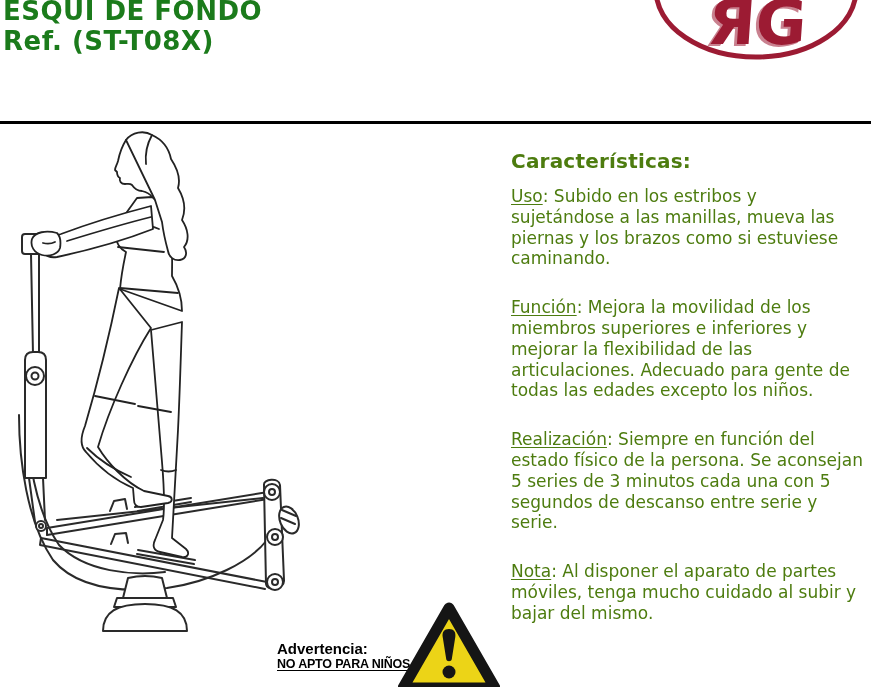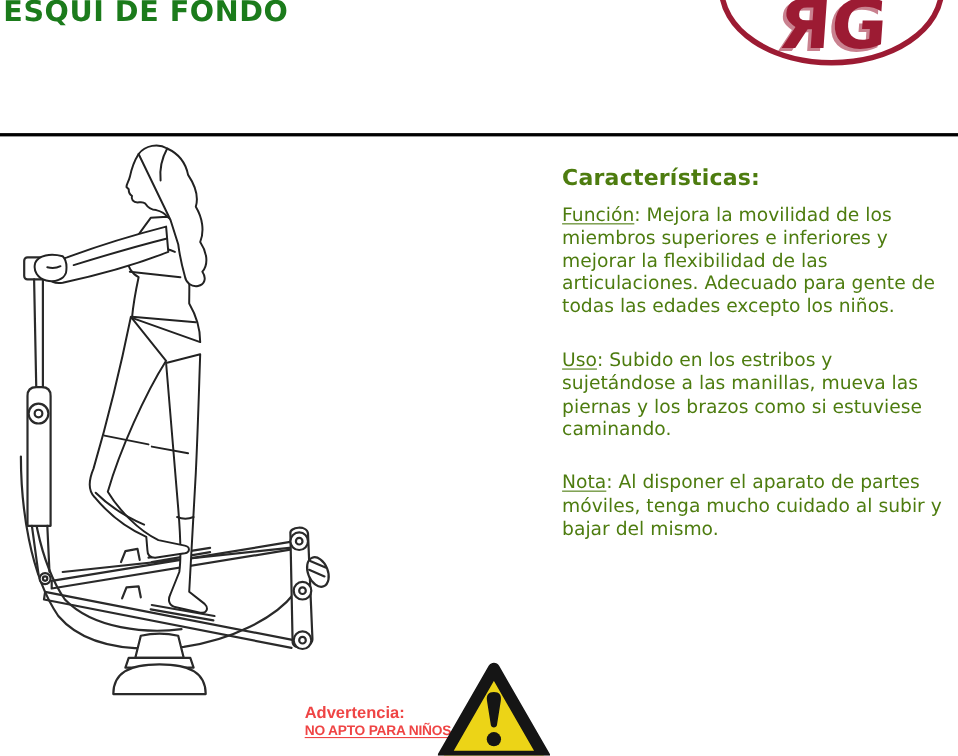"Ref. (ST-T08X)" div.t2 { html: none -> <div>Ref. (ST-T08X)</div> }
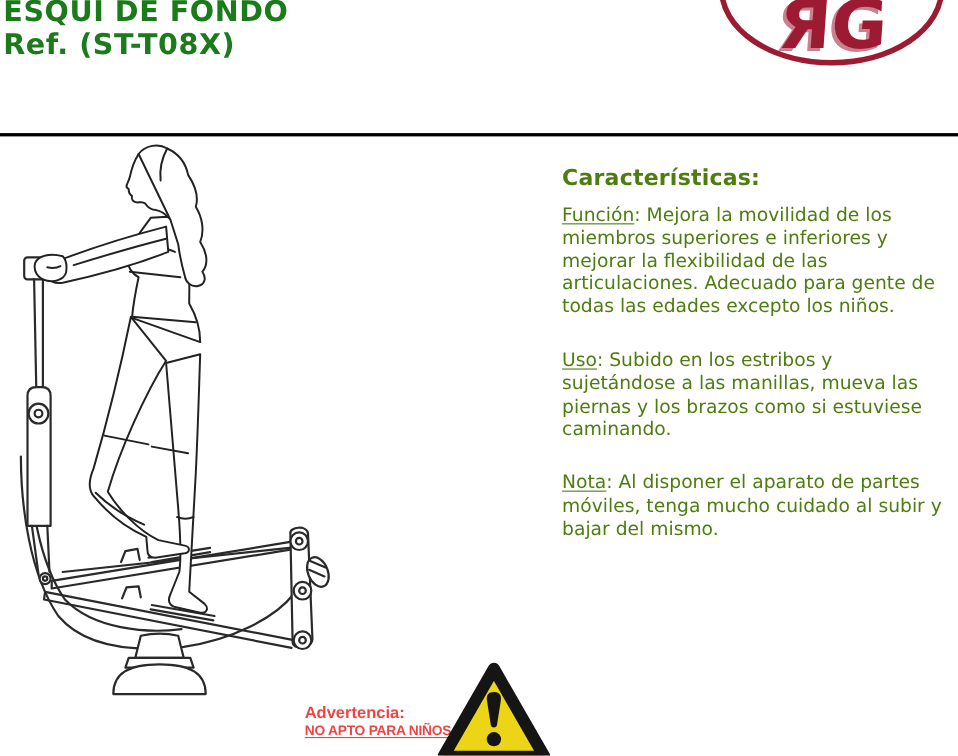"Función: Mejora la movilidad de" p { order: before "Uso: Subido en los estribos" -> after "Uso: Subido en los estribos" }
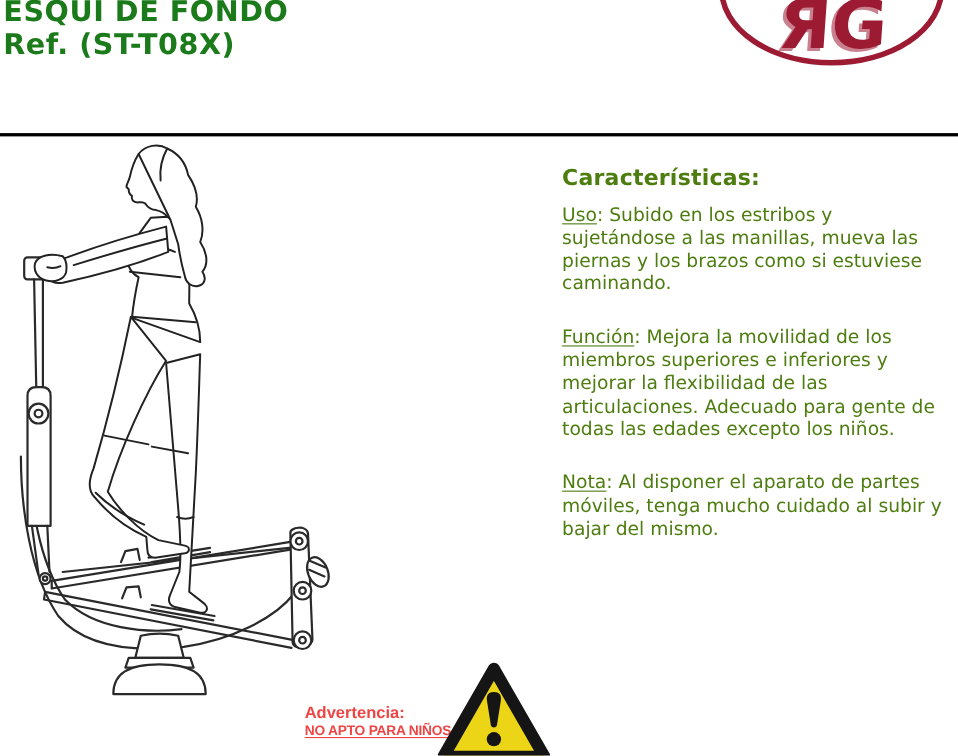"Realización: Siempre en función del" p { html: none -> <p><span>Realización</span><span>: Siempre en función del estado físico de la persona. Se aconsejan 5 series de 3 minutos cada una con 5 segundos de descanso entre serie y serie.</span></p> }
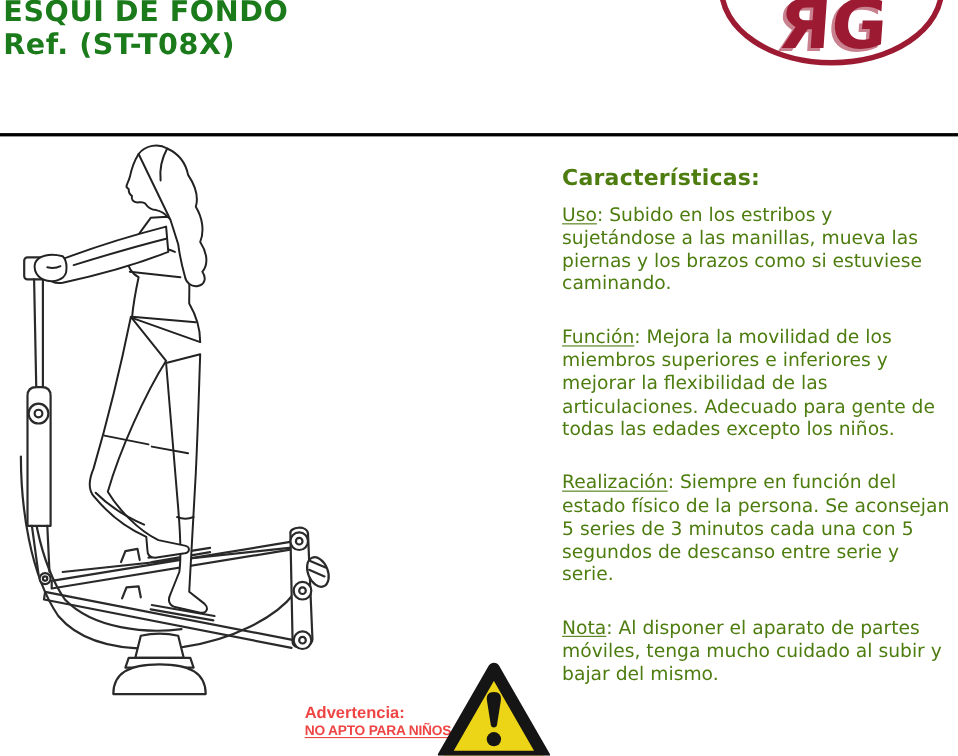"Advertencia:" .advert { color: #ef4444 -> #000000 }
